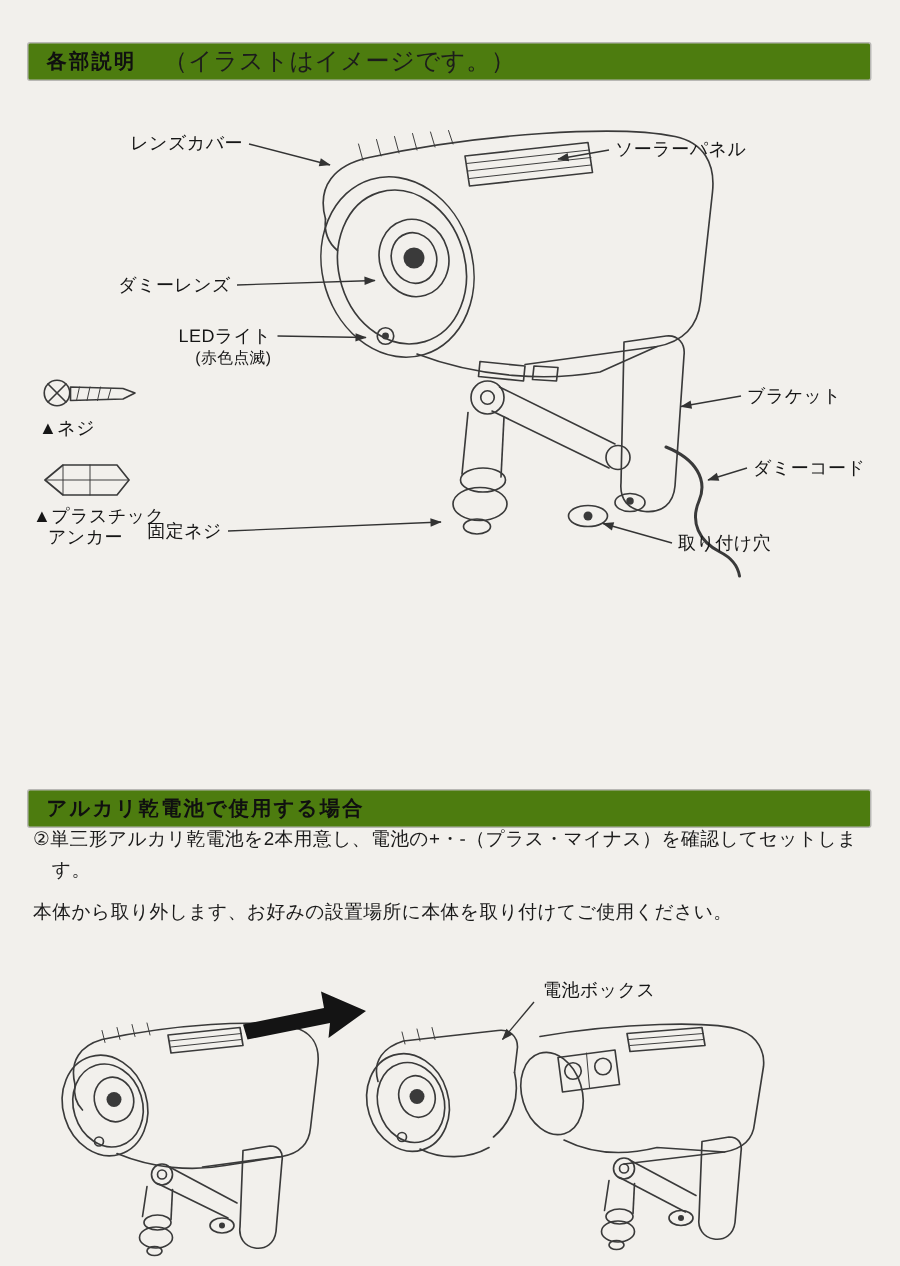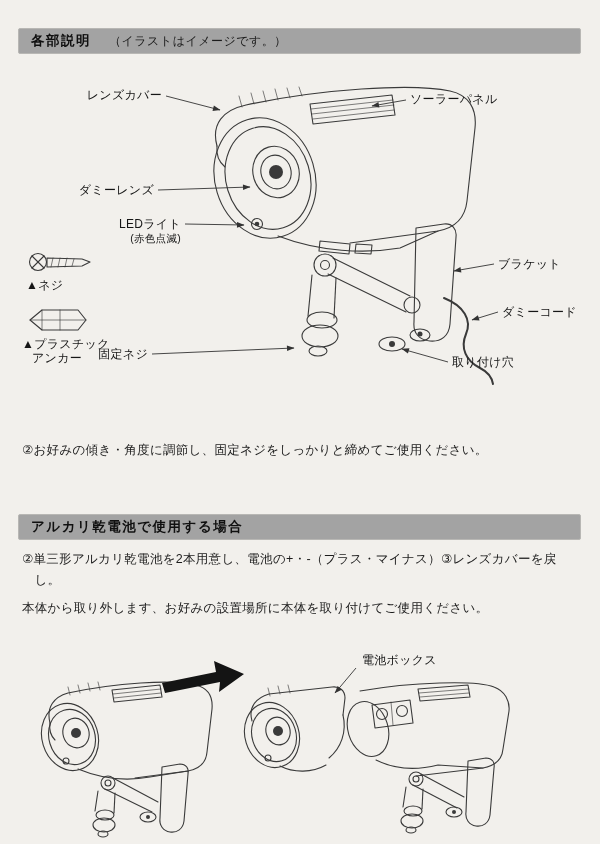"各部説明" .bar { background: #a3a3a3 -> #4d7c0f }
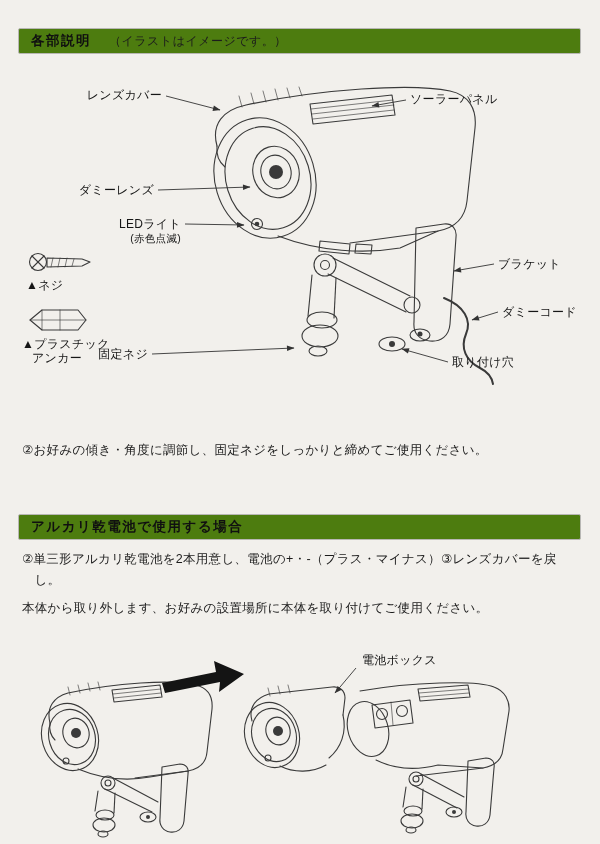"（イラストはイメージです。）" .bar .bar-note { font-size: 12px -> 16px }
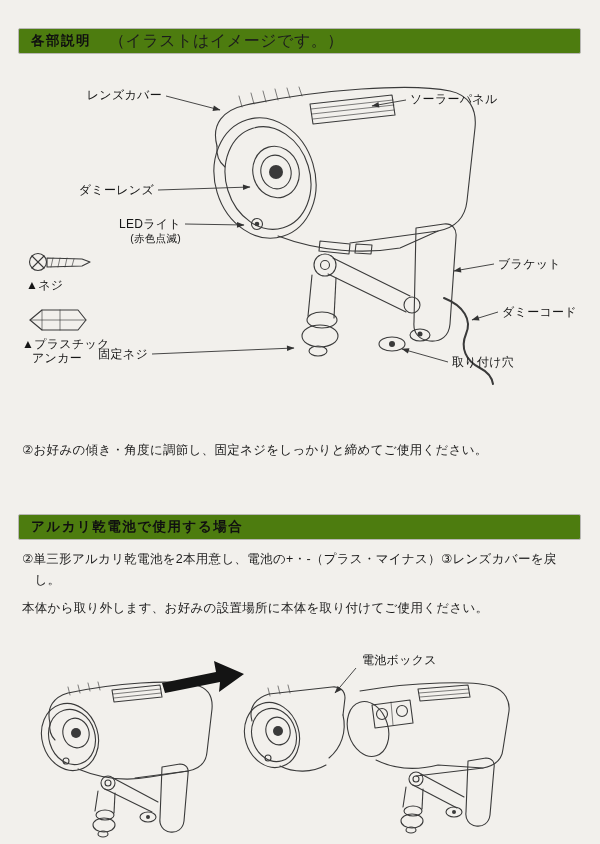"②お好みの傾き・角度に調節し、固定ネジをしっかりと締めてご使用ください。" p { html: <p>②お好みの傾き・角度に調節し、固定ネジをしっかりと締めてご使用ください。</p> -> none }
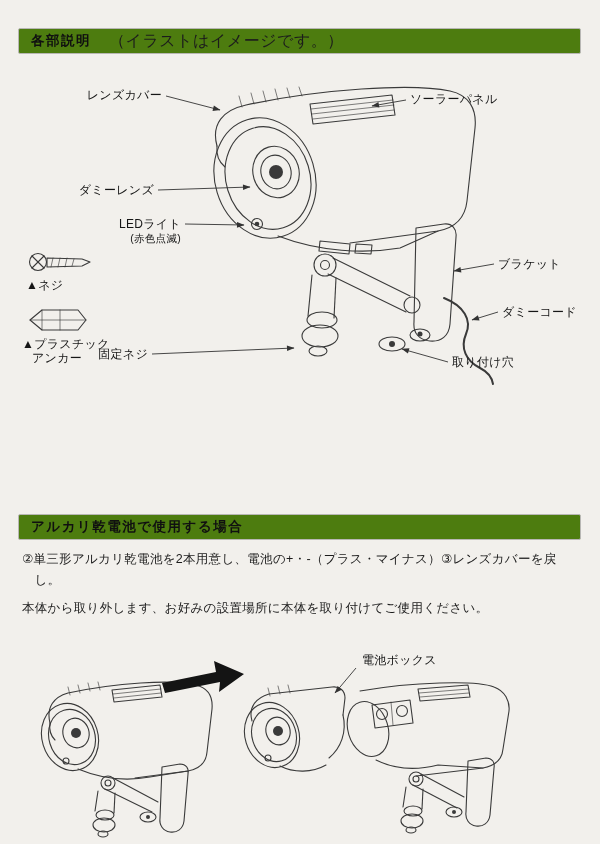"アルカリ乾電池で使用する場合" div.bar { top: 514px -> 526px }
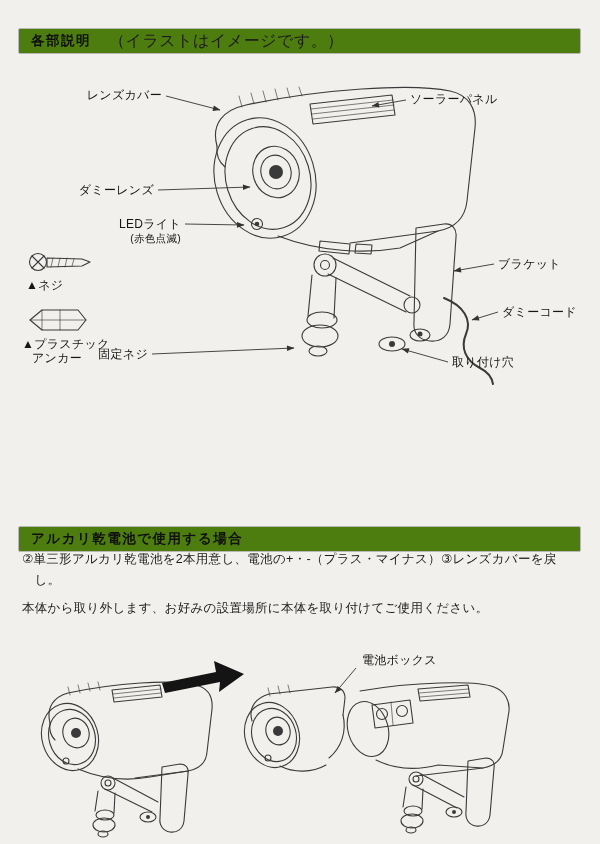"②単三形アルカリ乾電池を2本用意し、電池の+・-（プラス・マイナス）③レンズカバ" p { text: ③レンズカバーを戻し -> を確認してセットします }
